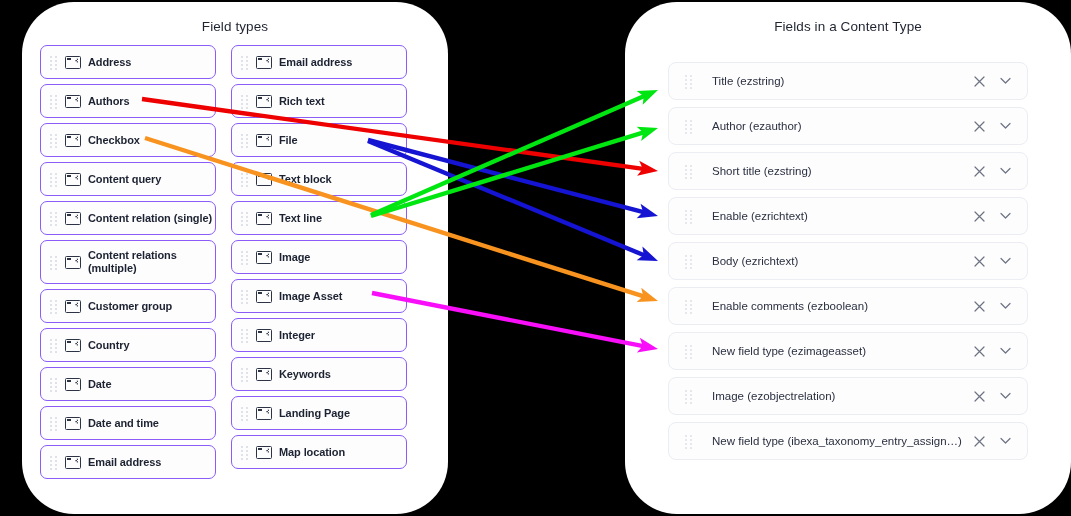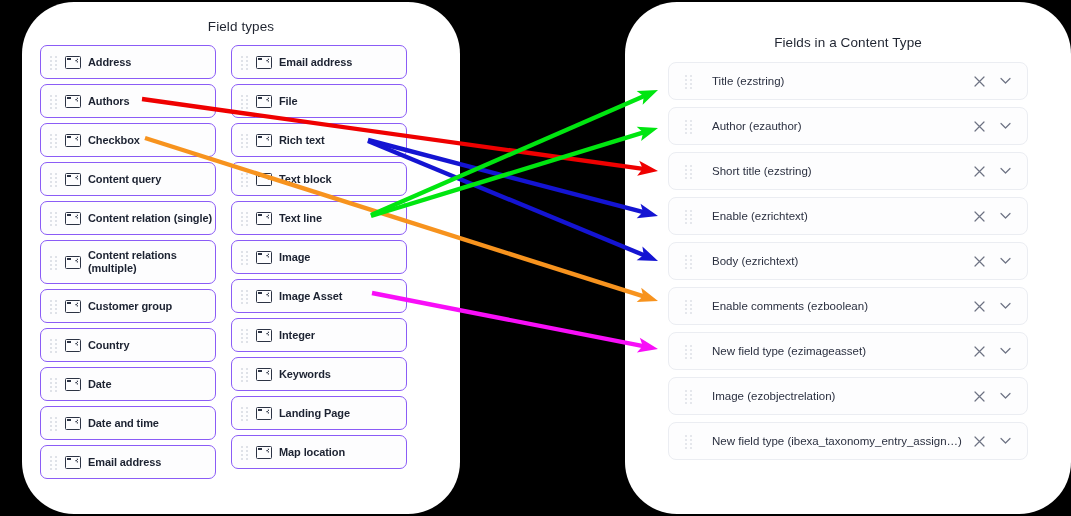"Field types" #left-panel { padding-left: 12px -> none }
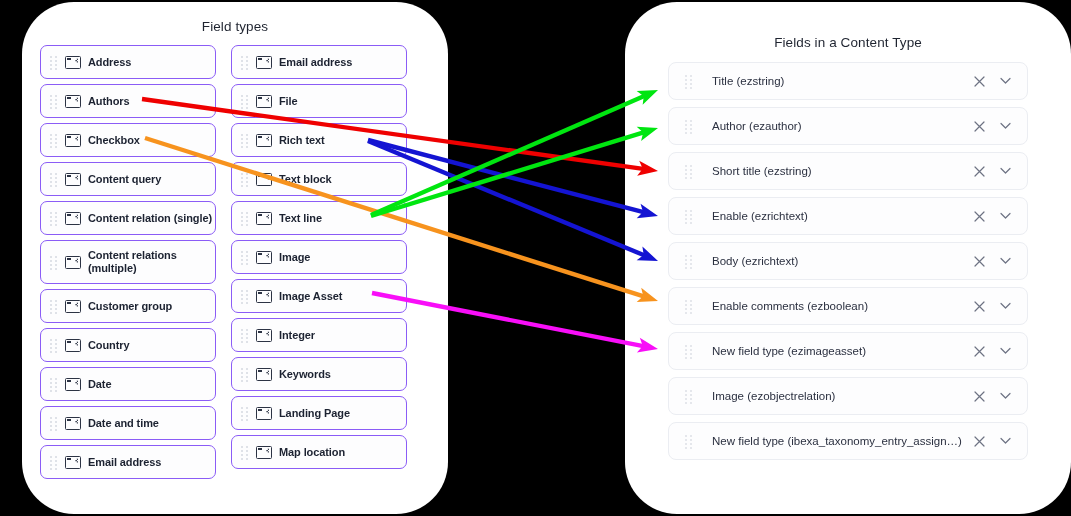"Fields in a Content Type" #right-panel .panel-title { margin-top: 16px -> none }
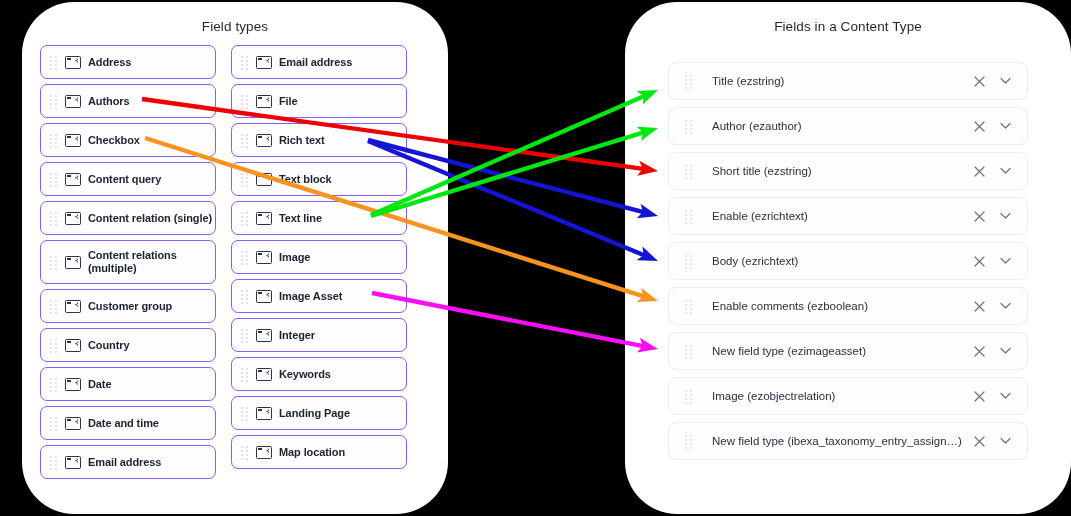"File" div.ft-chip { order: before "Rich text" -> after "Rich text" }
